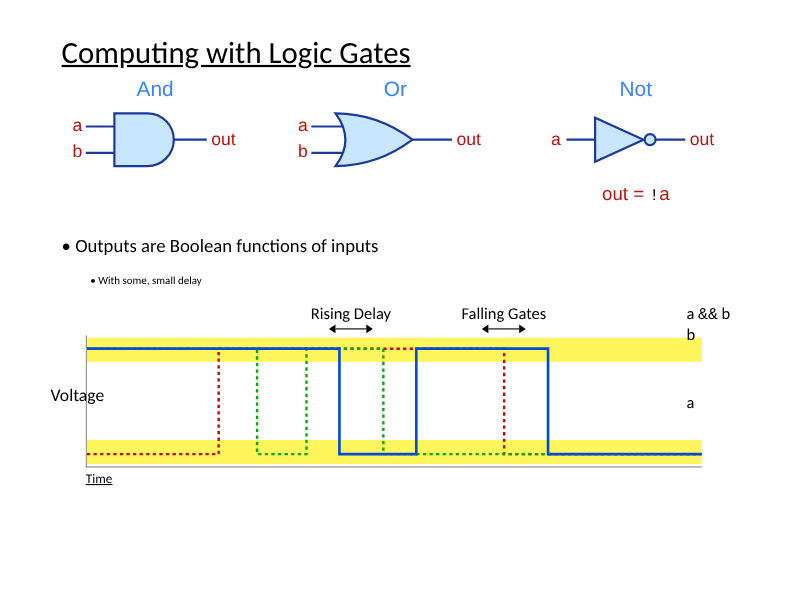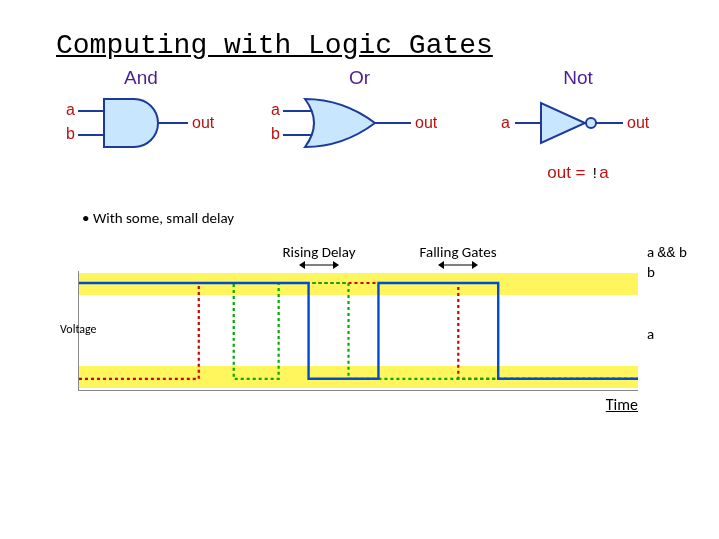"Computing with Logic Gates" .title { font-family: Liberation Mono, monospace -> none }
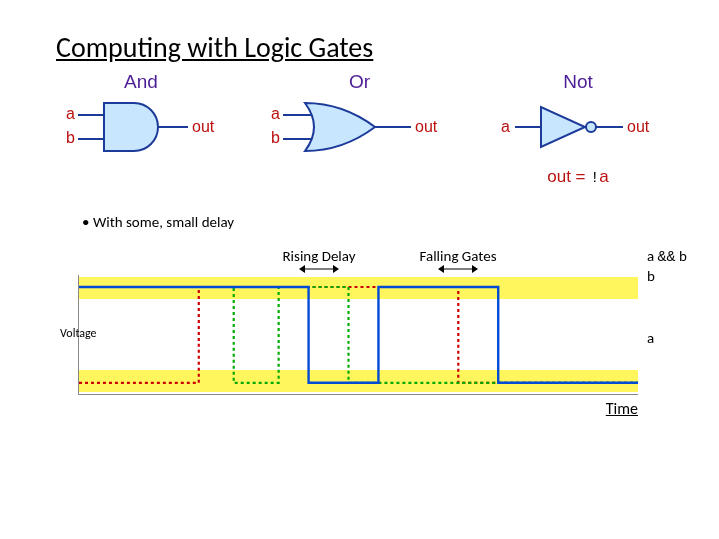"And" .gate-name { color: #4c1d95 -> #3b82f6 }
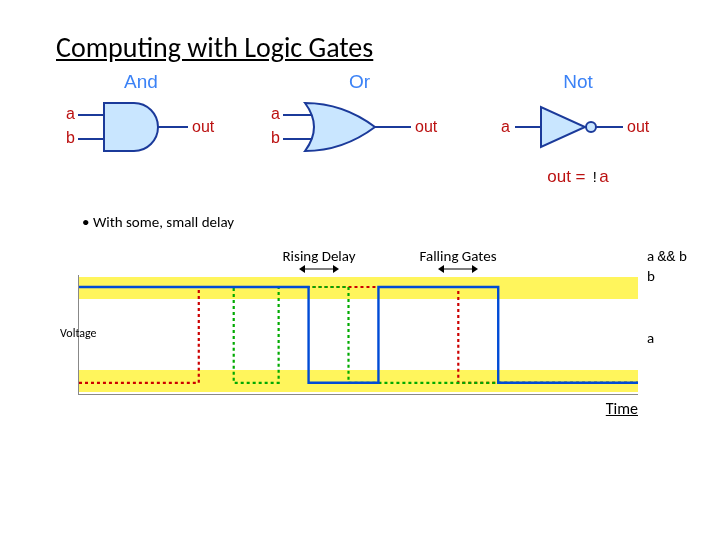"Outputs are Boolean functions of" div.b1 { html: none -> <div>Outputs are Boolean functions of inputs</div> }
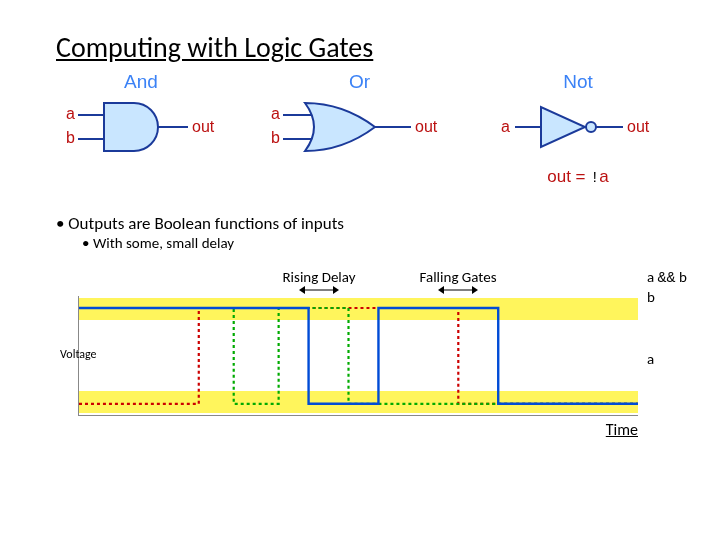"With some, small delay" .b2 { font-size: 15px -> 10px; margin-top: 0 -> 14px }
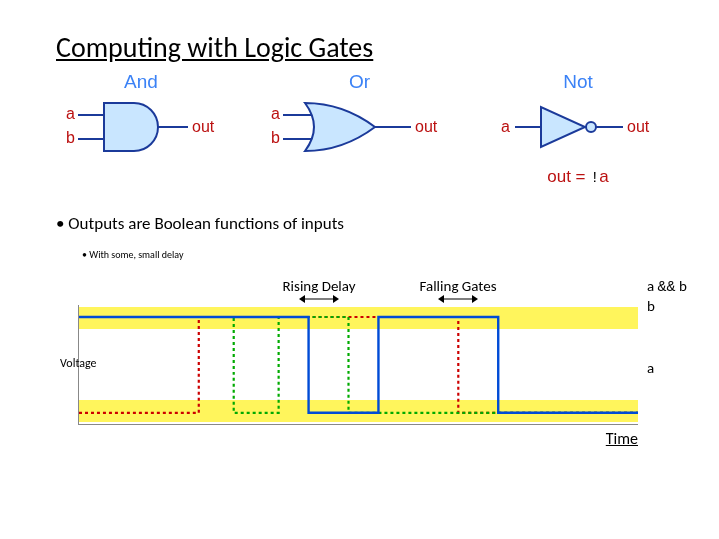"a && b" .sig-labels { left: 591px -> 568px }
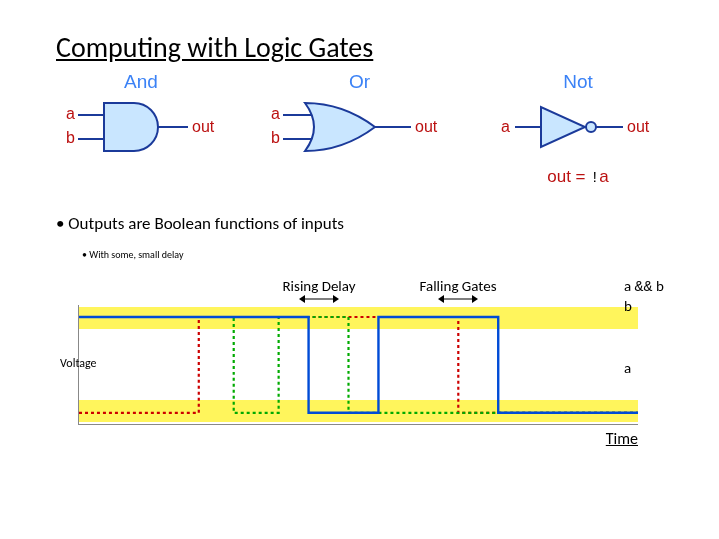"Voltage" .axis-label-y { font-size: 12px -> 16px; margin-left: 14px -> none }
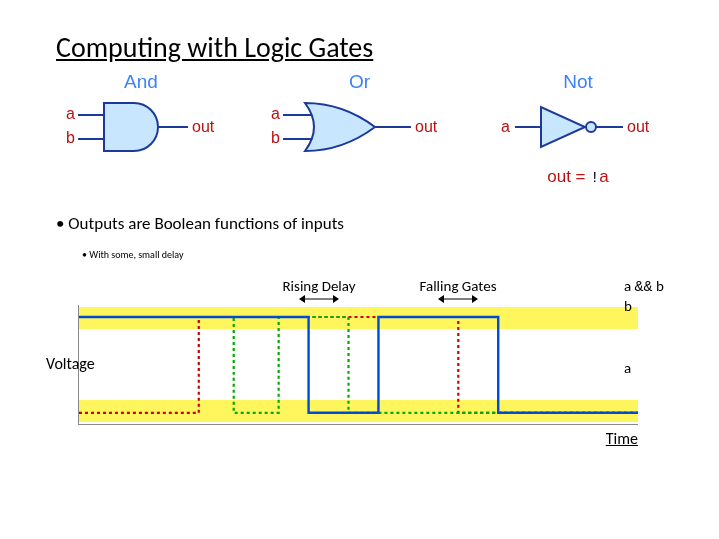"Time" .axis-label-x { font-size: 16px -> 12px; text-align: right -> left }
